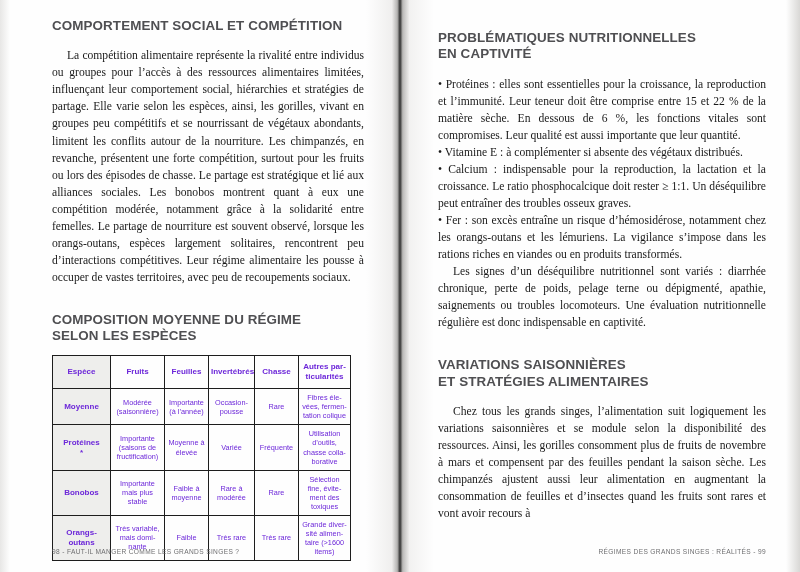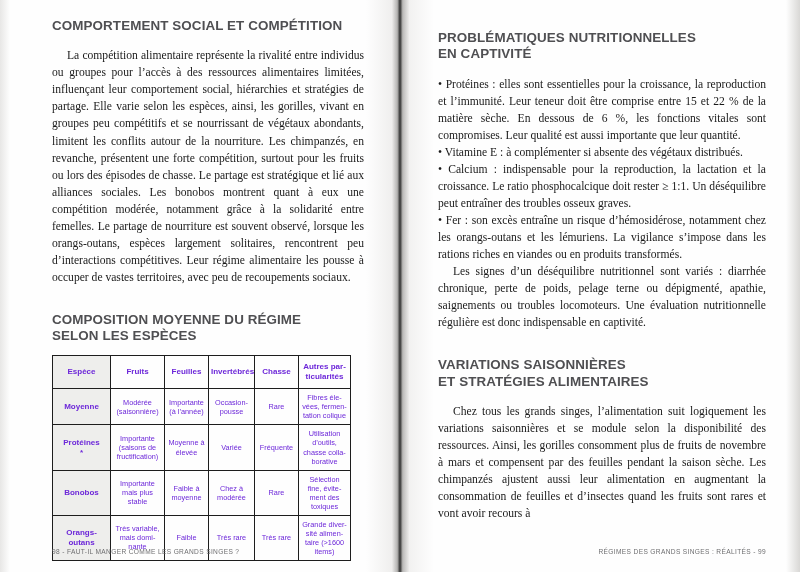"Chez à" td { text: Chez -> Rare }
